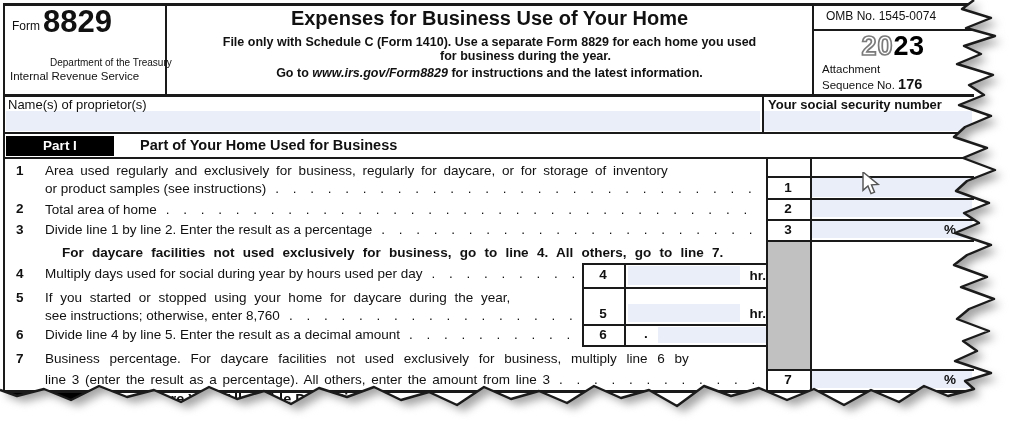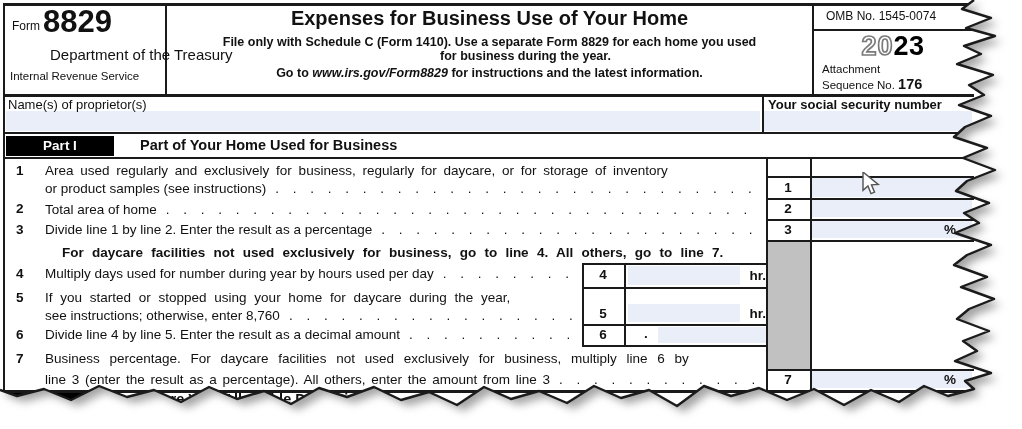"Department of the Treasury" div.txt { font-size: 15px -> 10px; top: 48px -> 56px }
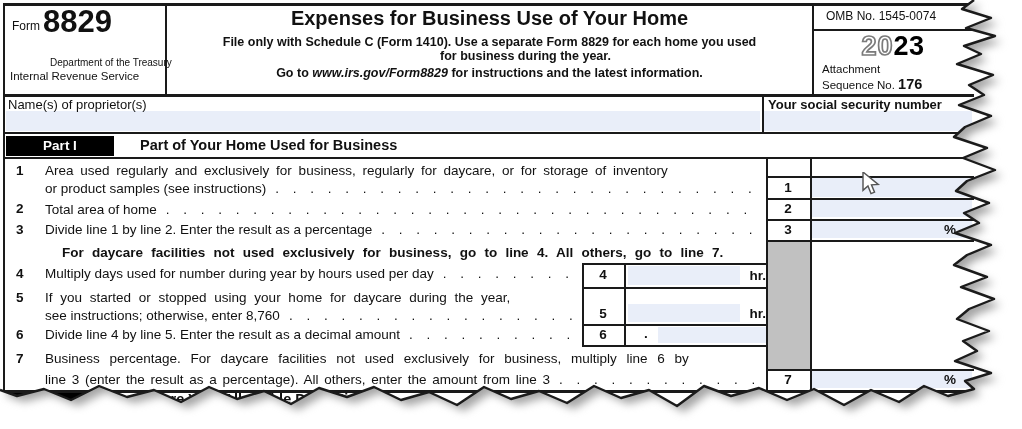"Multiply days used for number" span.t { text: number -> social }
